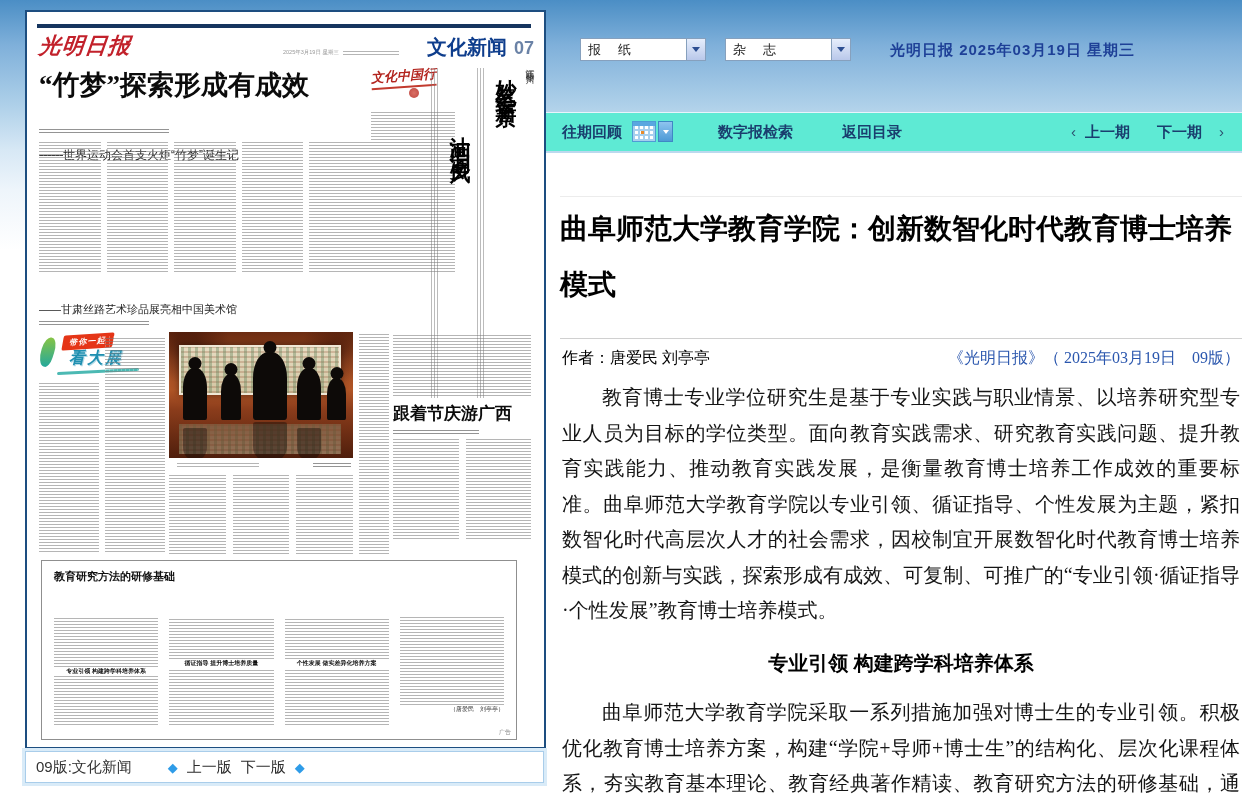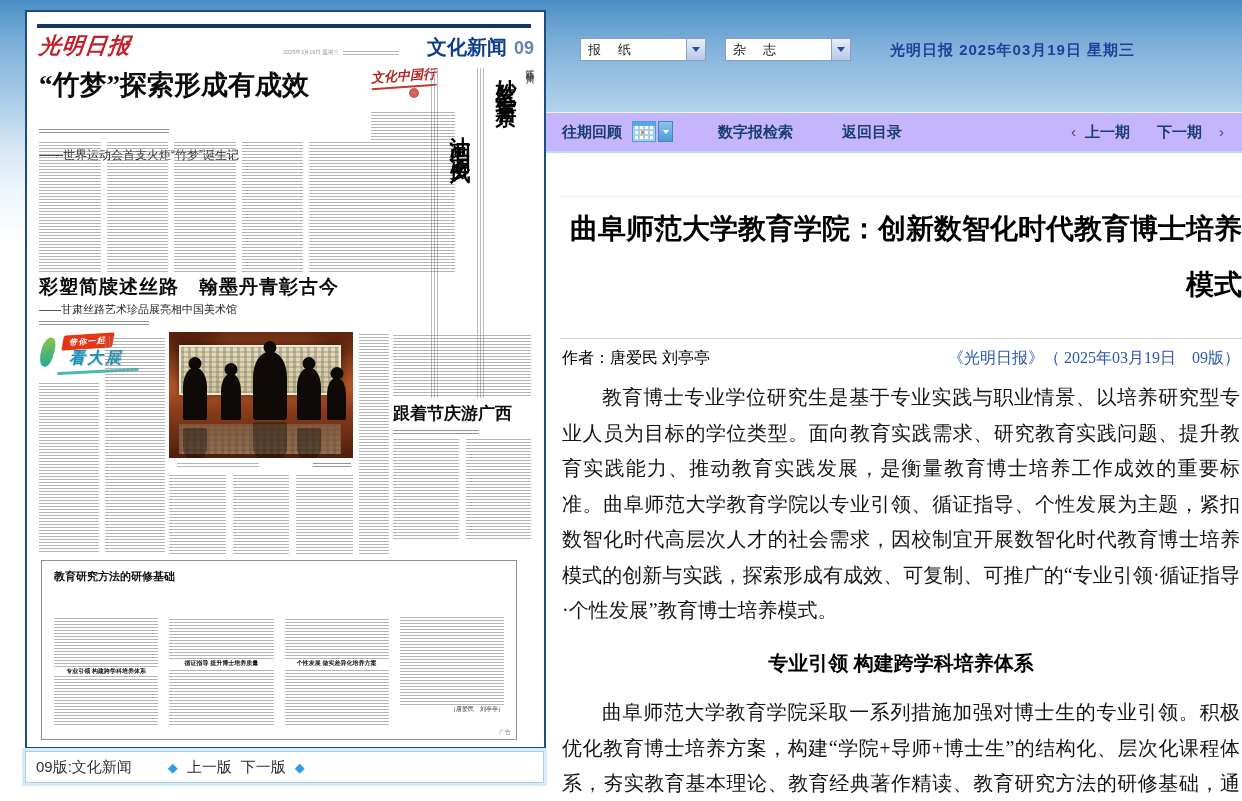"09" span.np-sect-page { text: 09 -> 07 }
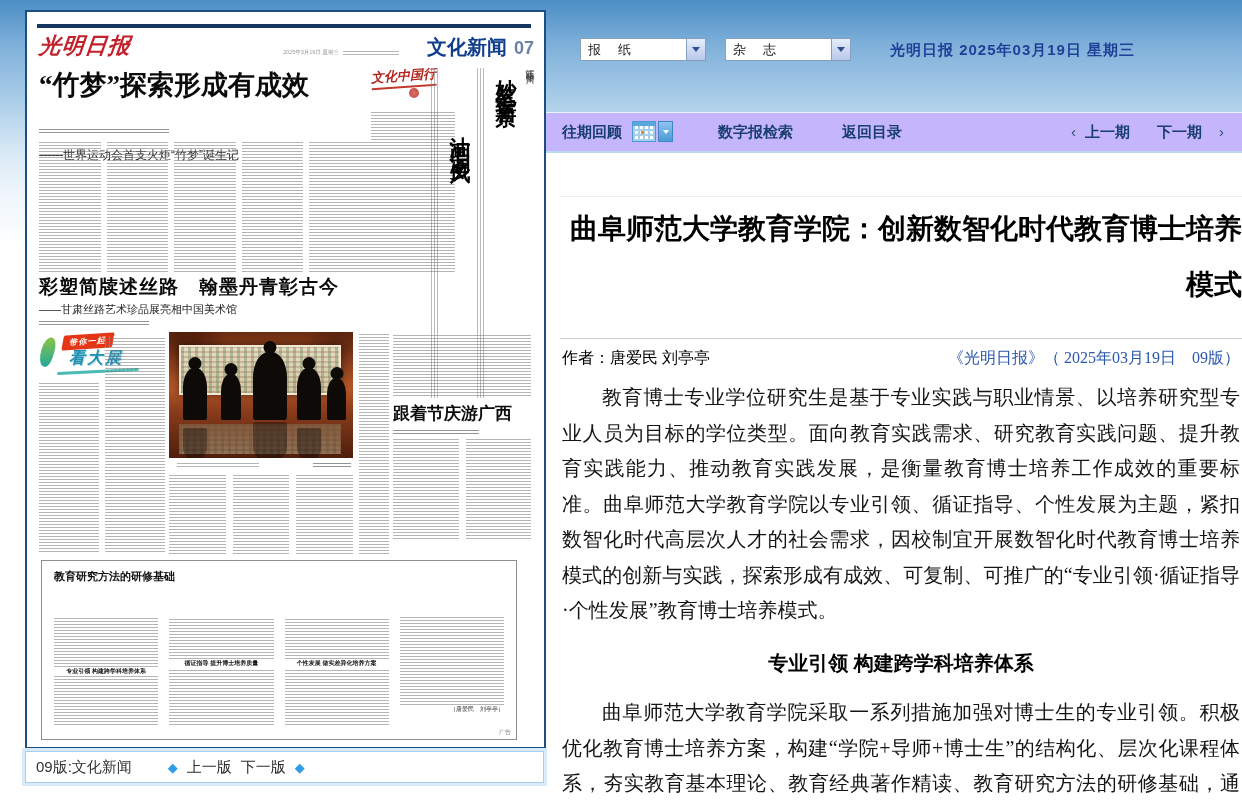"往期回顾" .navrow { background: #c4b5fd -> #5eead4 }
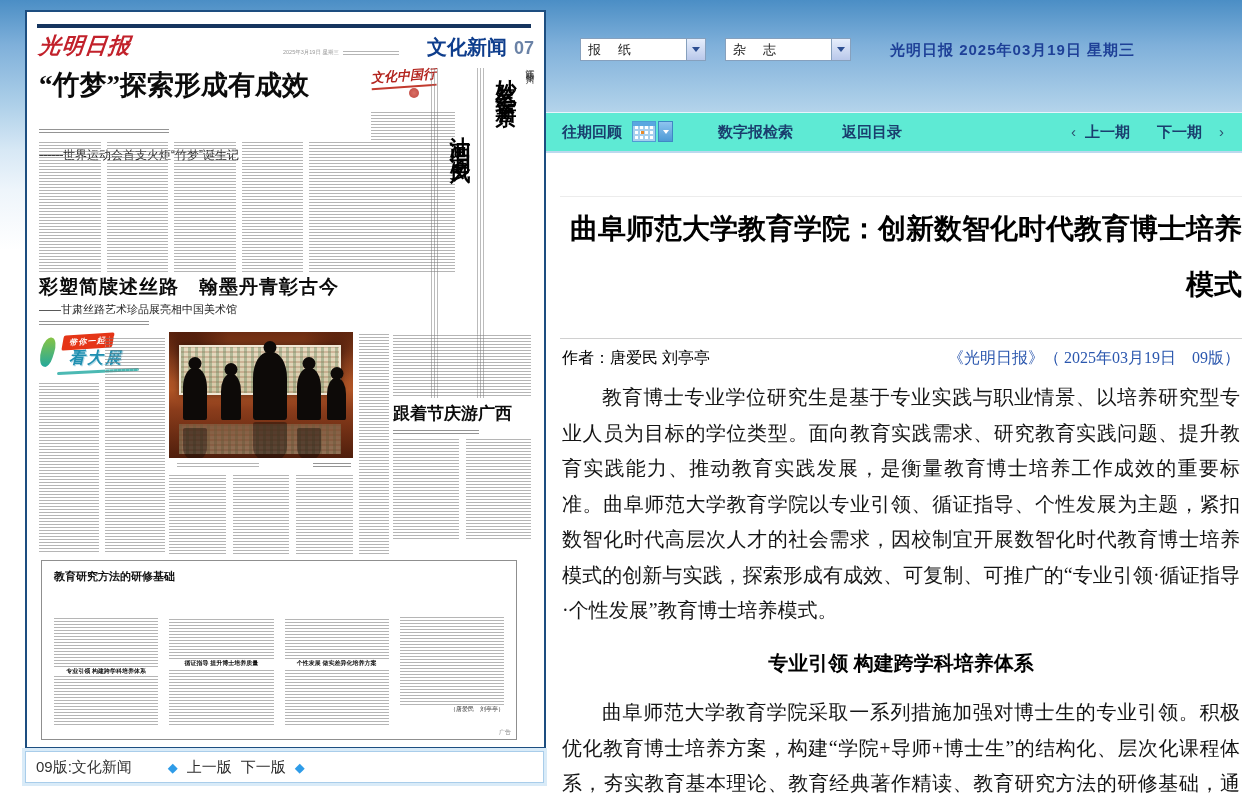"曲阜师范大学教育学院：创新数智化时代教育博士培养模式" .art-title { text-align: right -> left }
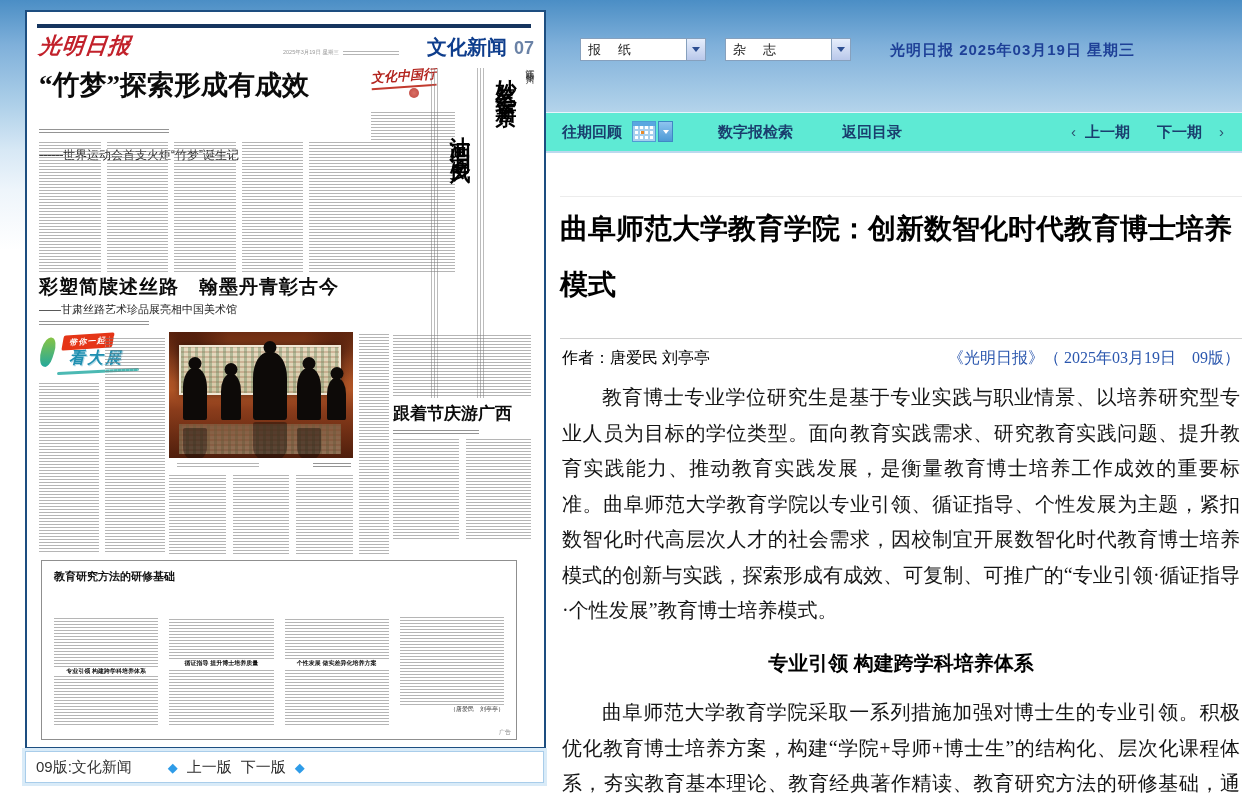"彩塑简牍述丝路 翰墨丹青彰古今" div.abs { html: <div>彩塑简牍述丝路 翰墨丹青彰古今</div> -> none }
